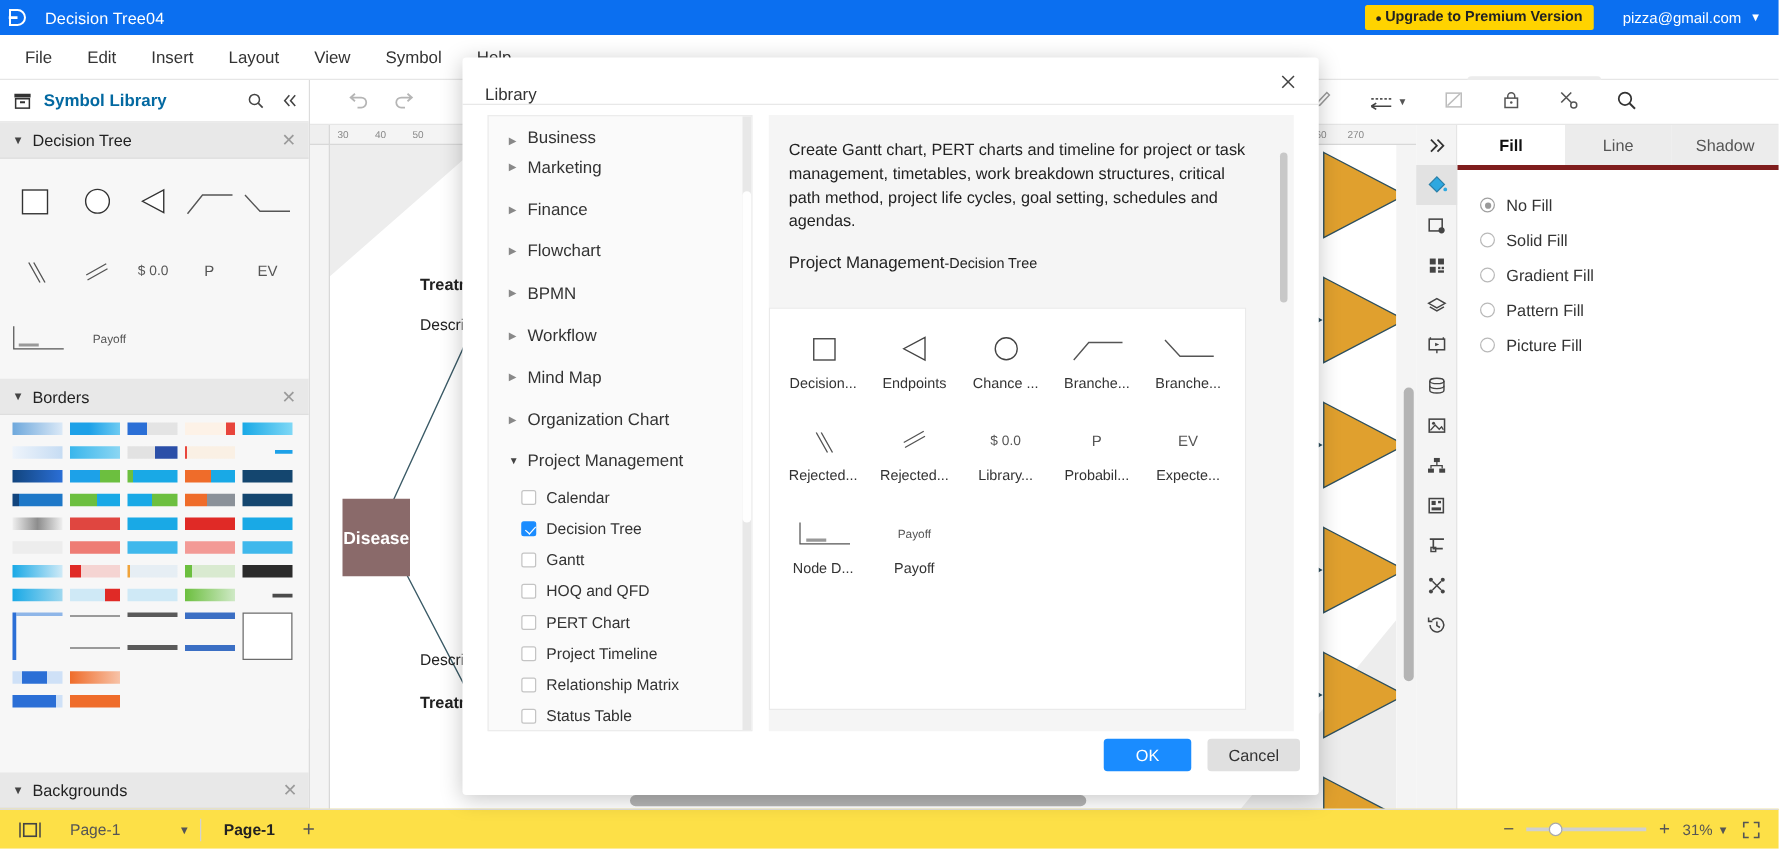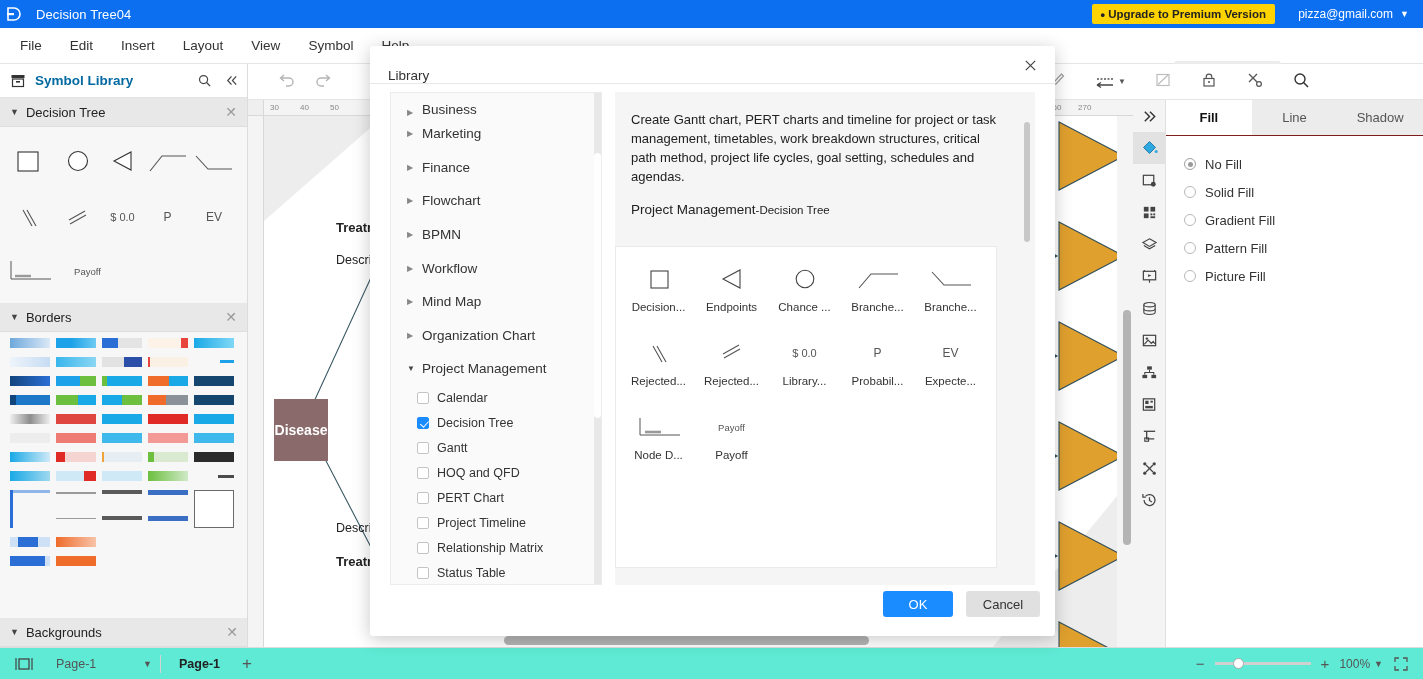"Fill" .rp-tabs { border-bottom: 1px solid #7f1d1d -> 4px solid #7f1d1d }
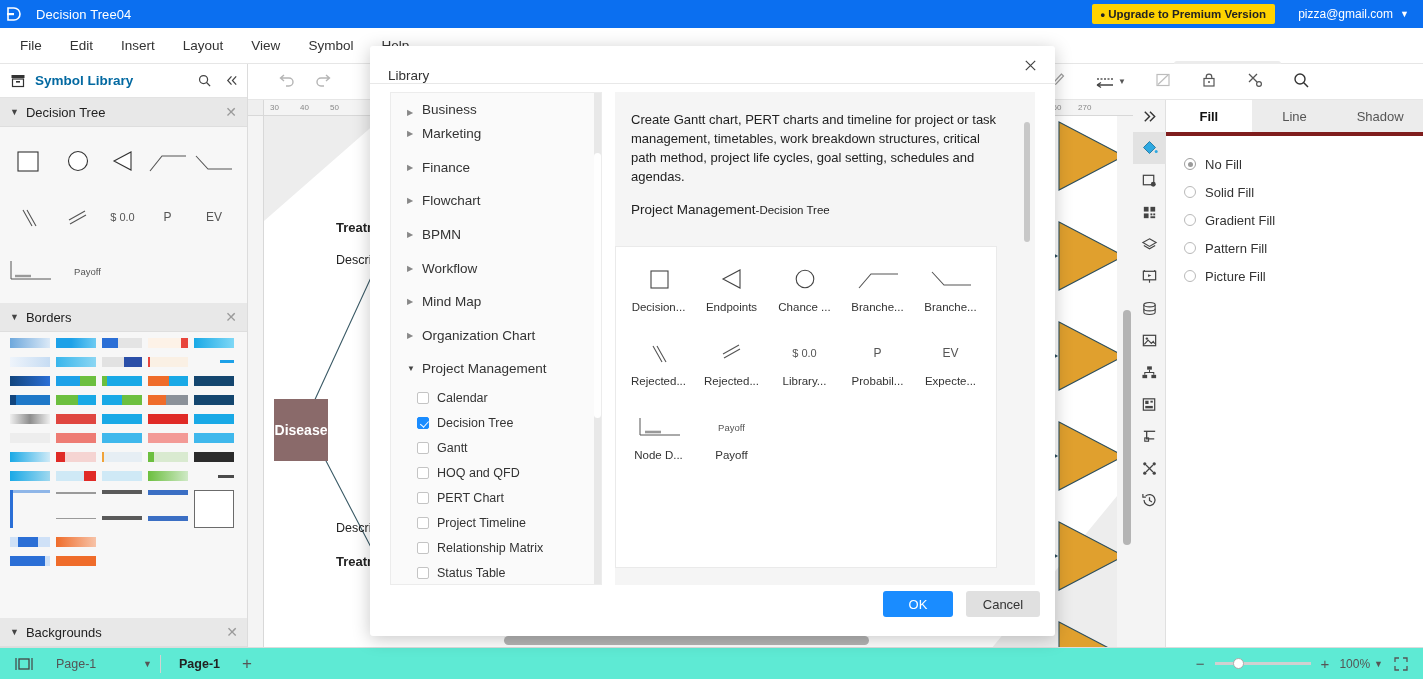"Page-1" .statusbar { background: #5eead4 -> #fde047 }
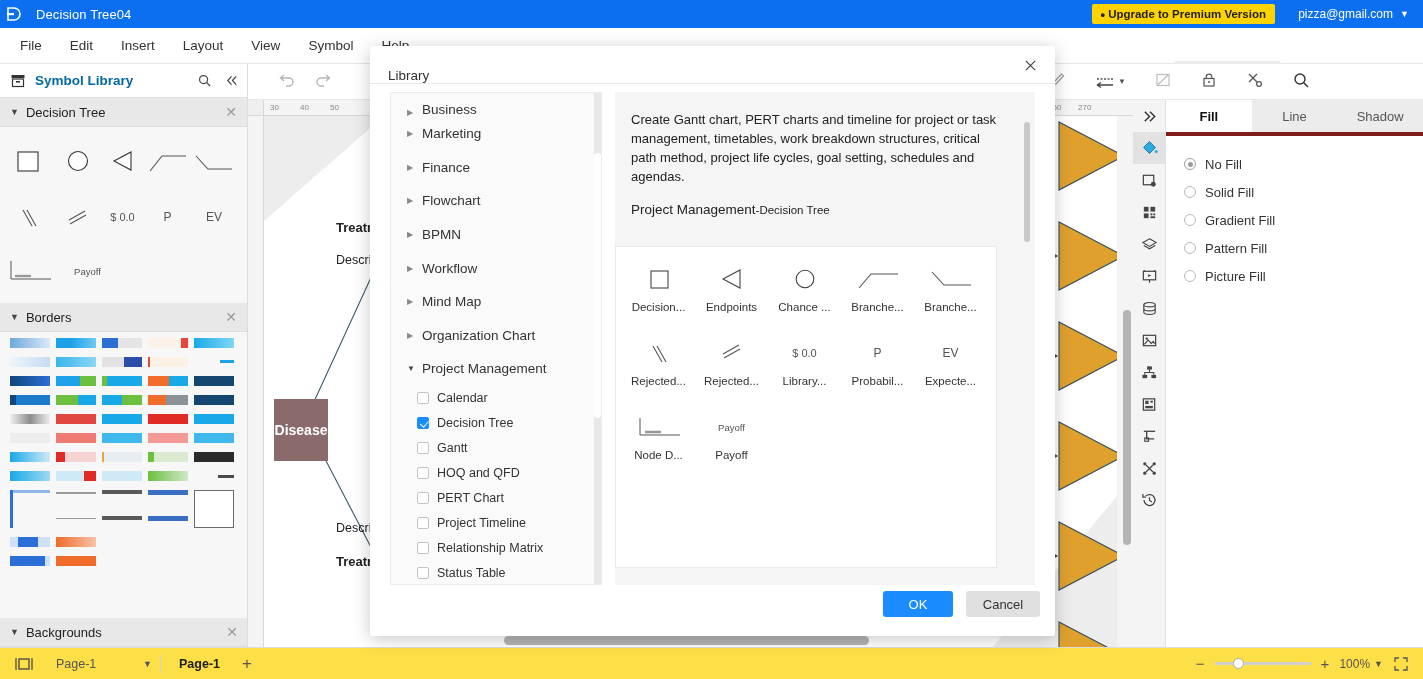"100%" span.zoom-val { text: 100% -> 31% }
